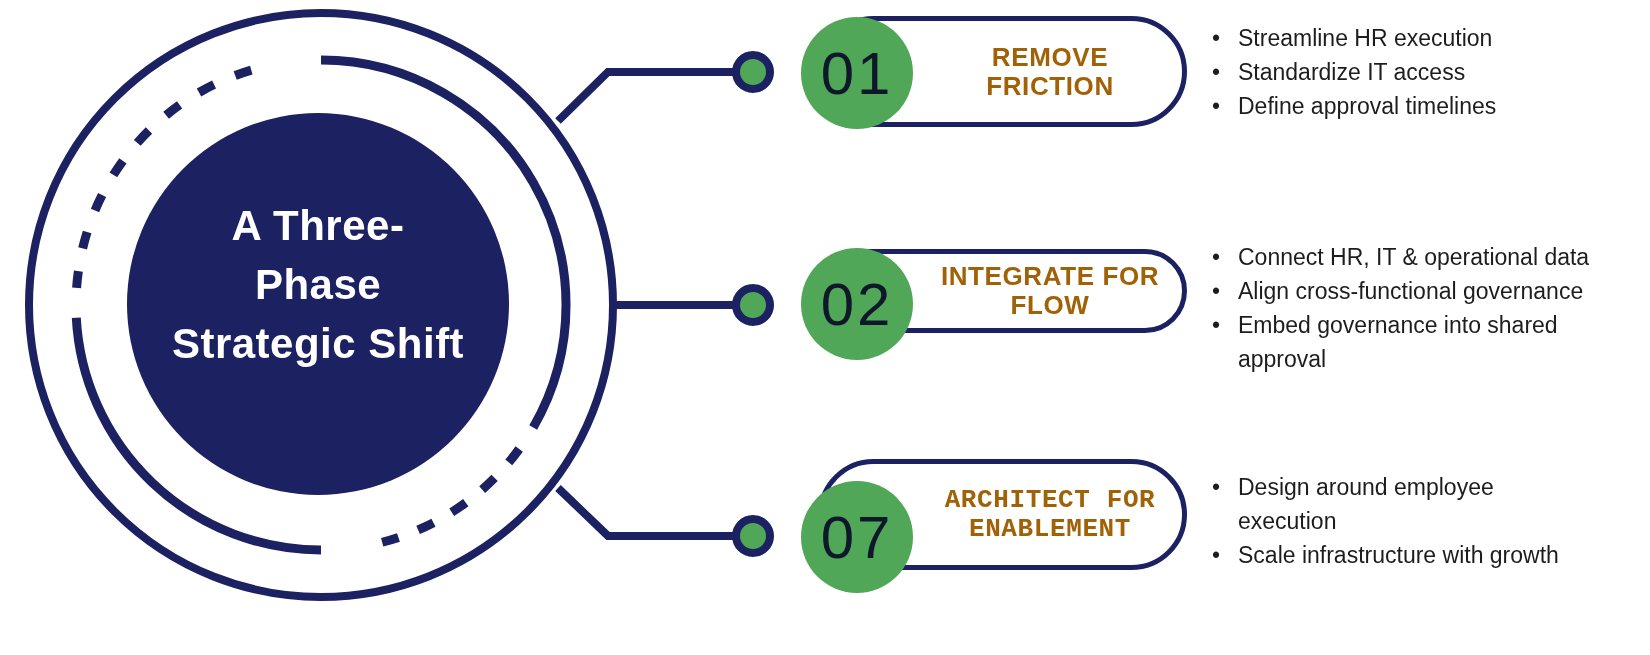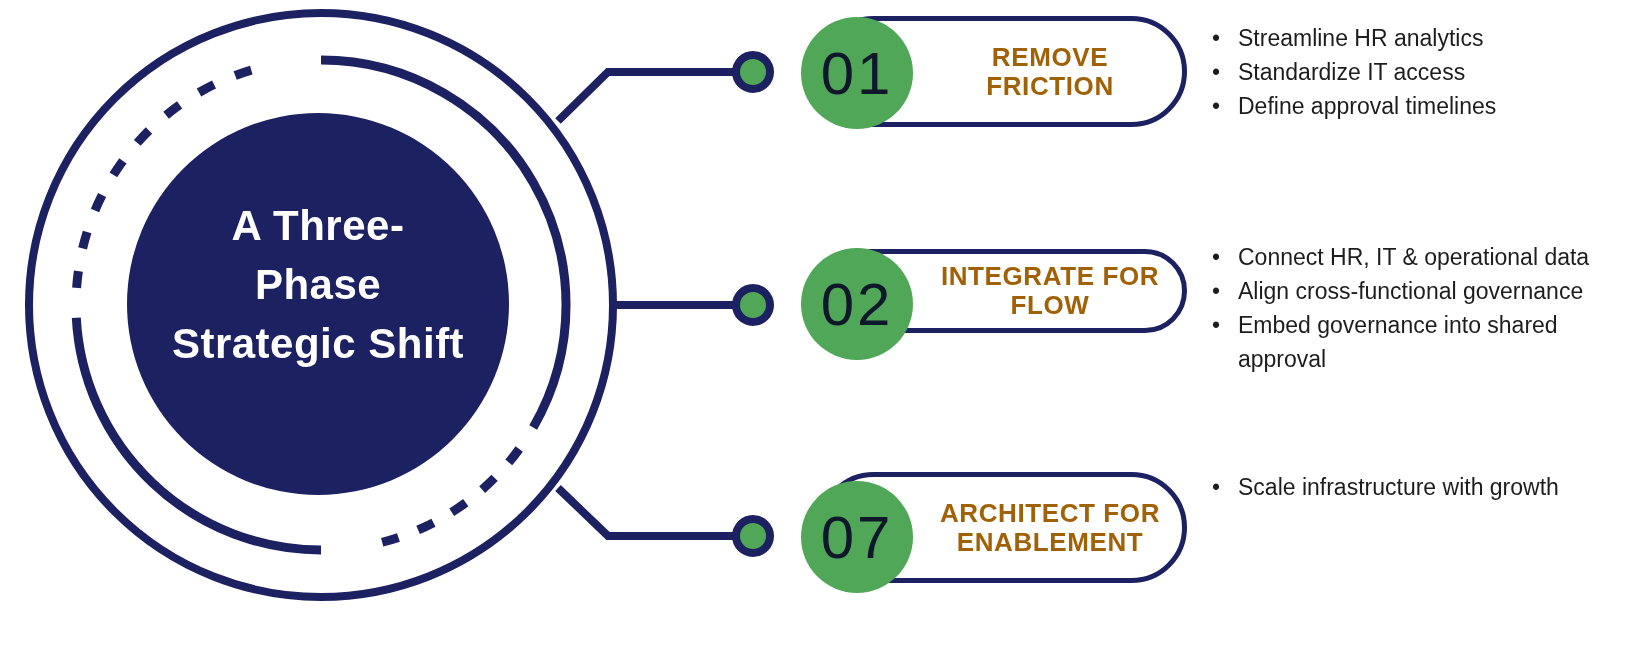"Streamline HR analytics" span.bullet-text { text: analytics -> execution }
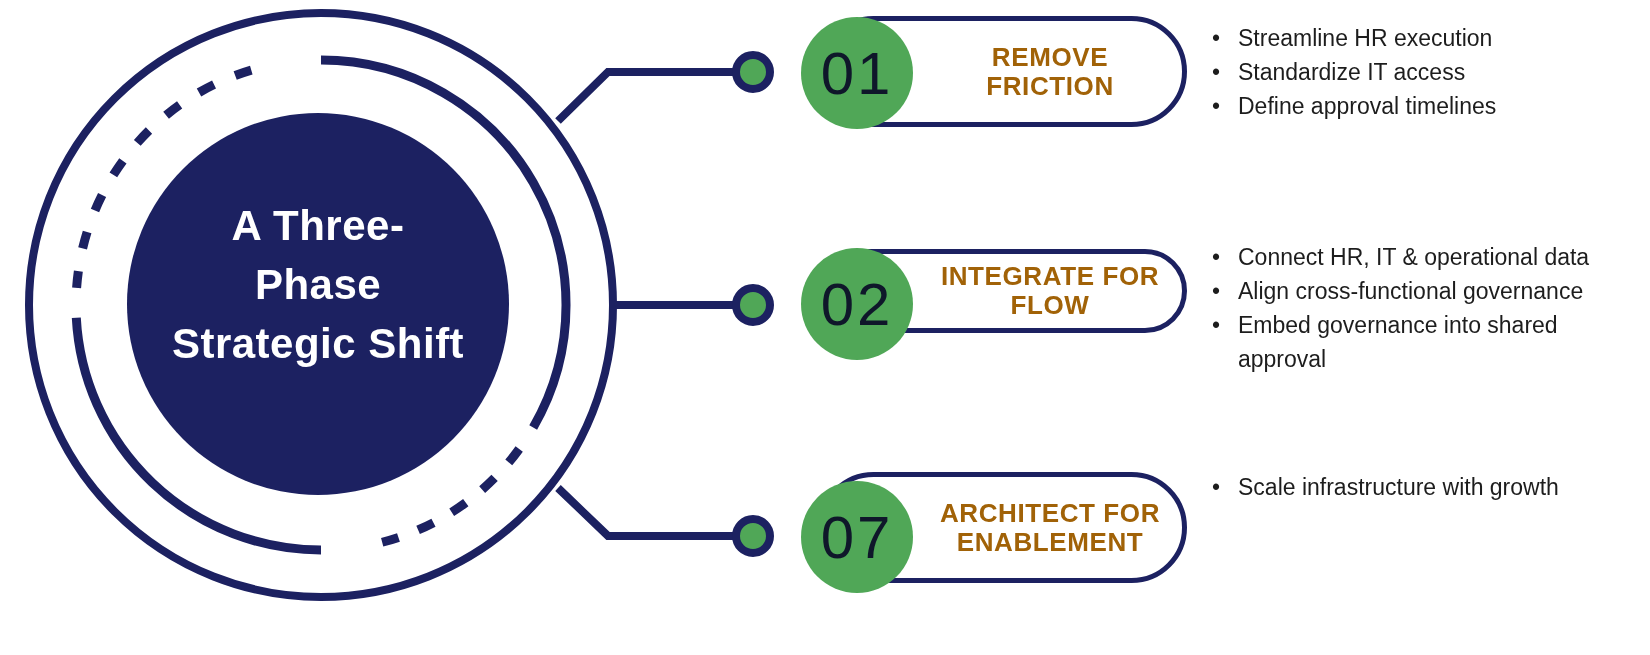"ARCHITECT FOR" .pill.p3 { font-family: none -> Liberation Mono, monospace; top: 472px -> 459px }
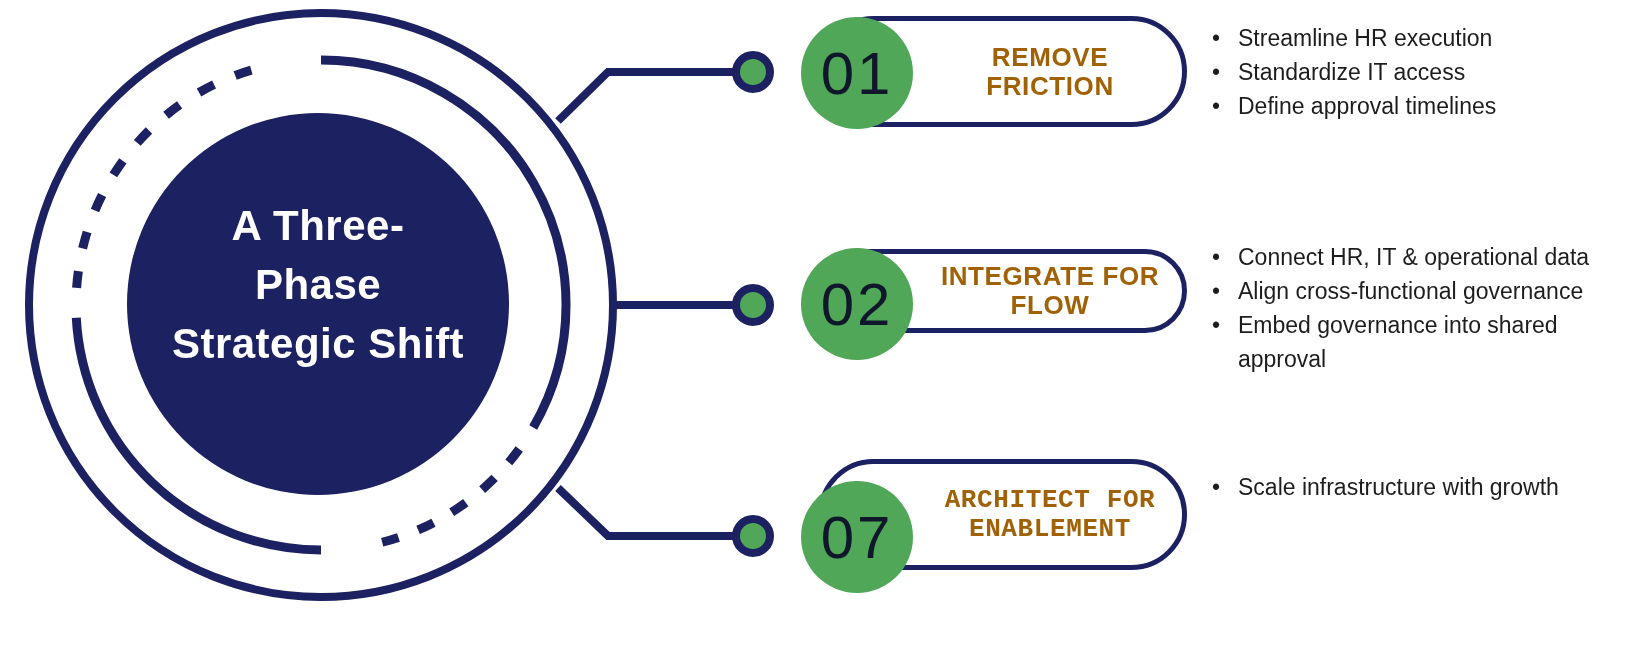"Design around employee" li { html: none -> <li> <span>Design around employee execution</span> </li> }
